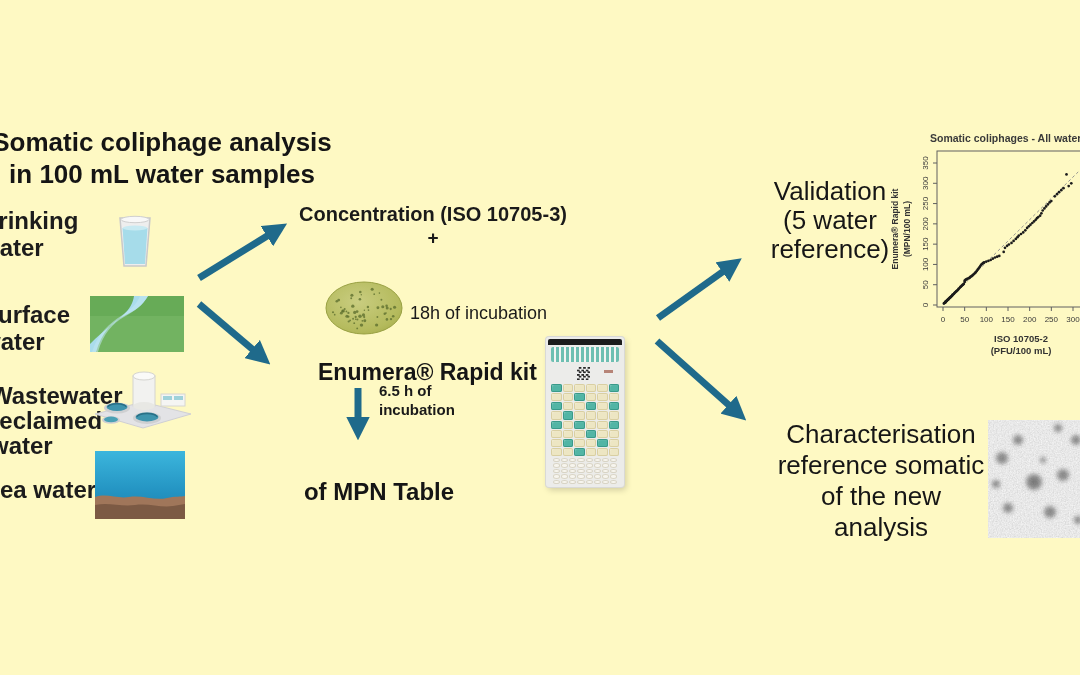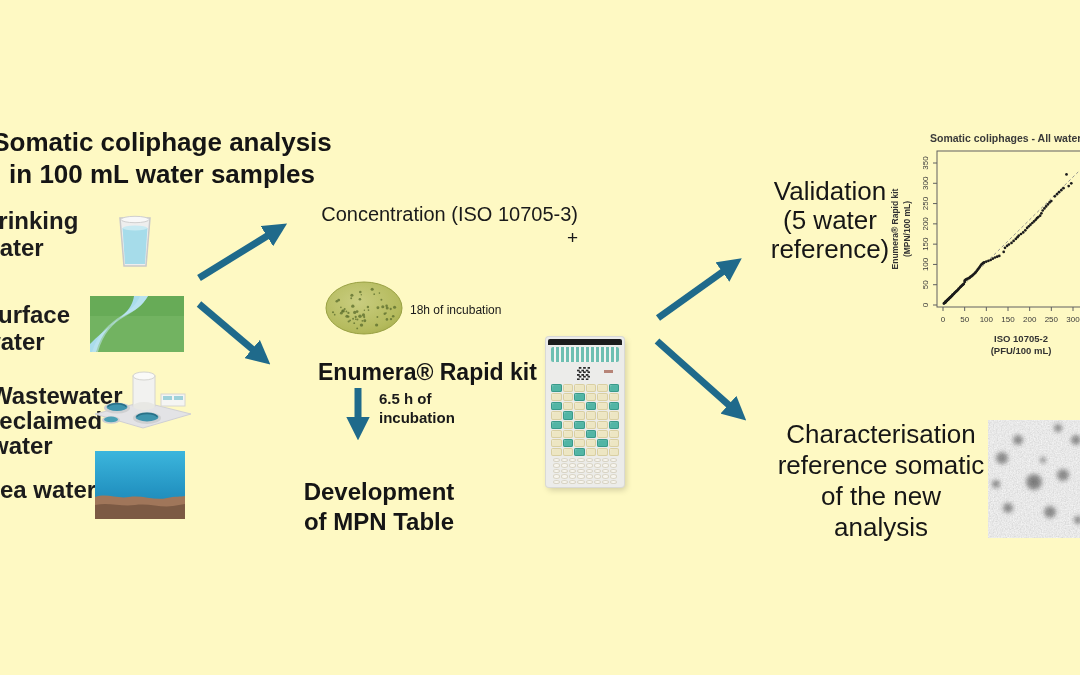"Concentration (ISO 10705-3)" #iso-block { font-weight: 400 -> 700; left: 304px -> 296px; text-align: right -> none }
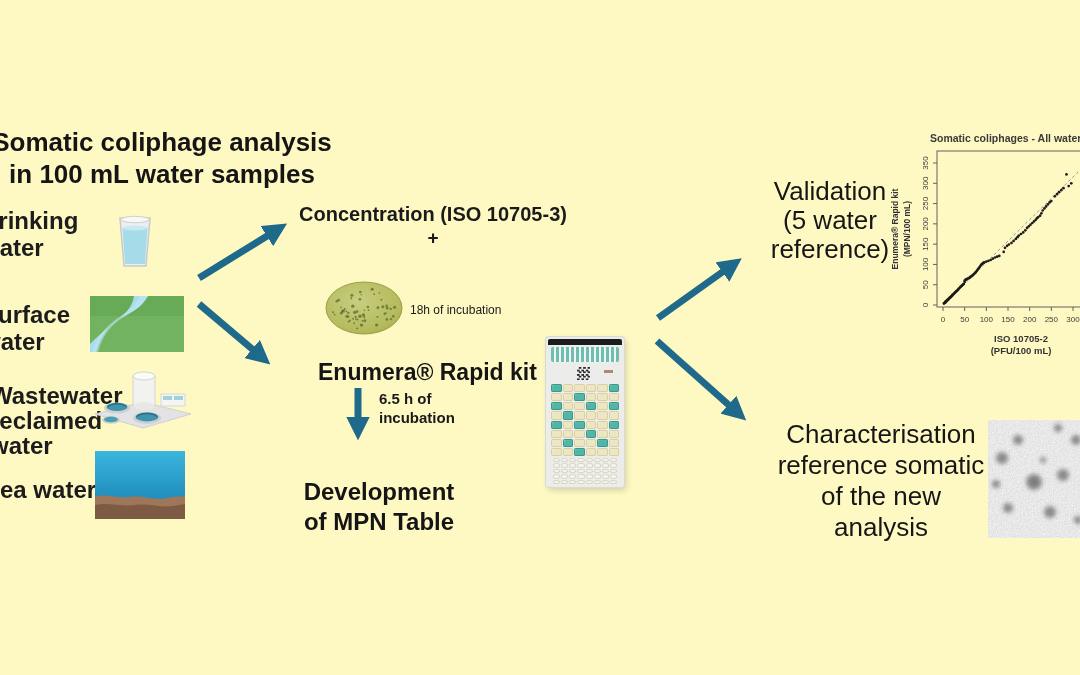"18h of incubation" #incub18 { font-size: 12px -> 18px }
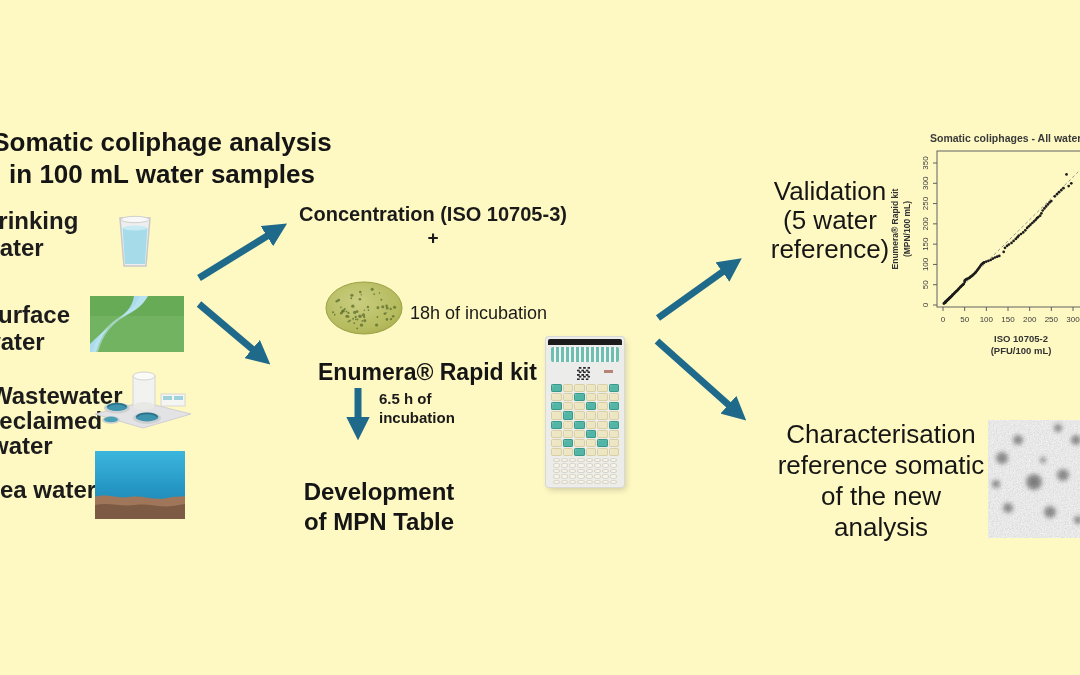"6.5 h of" #incub65 { top: 389px -> 381px }
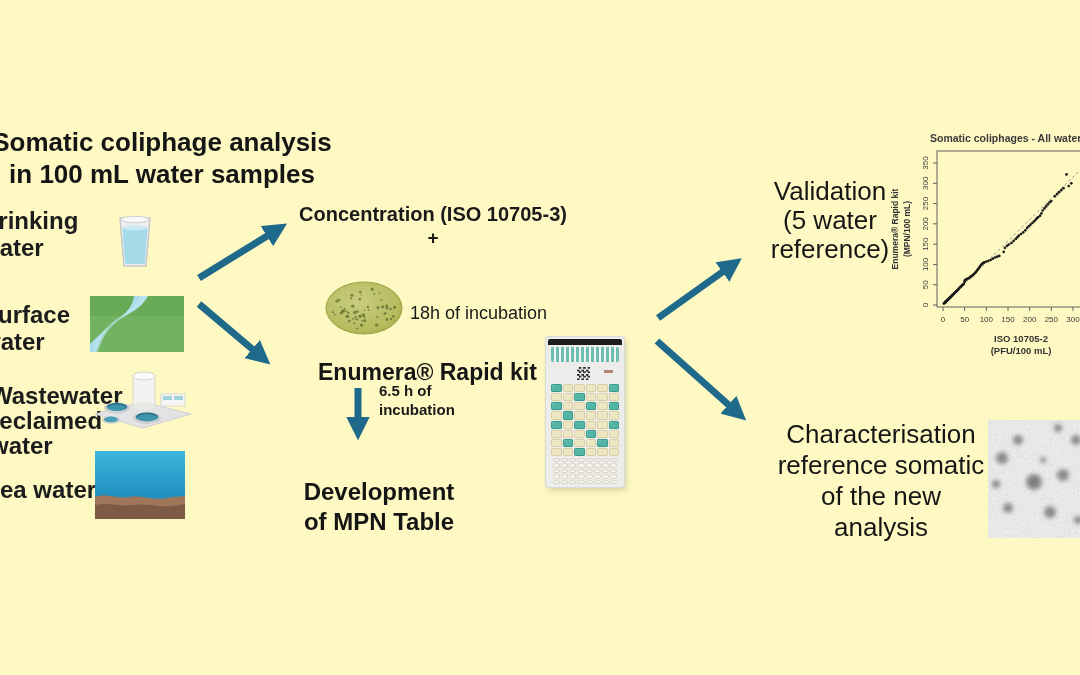"Development" div { html: <div>Development</div> -> none }
